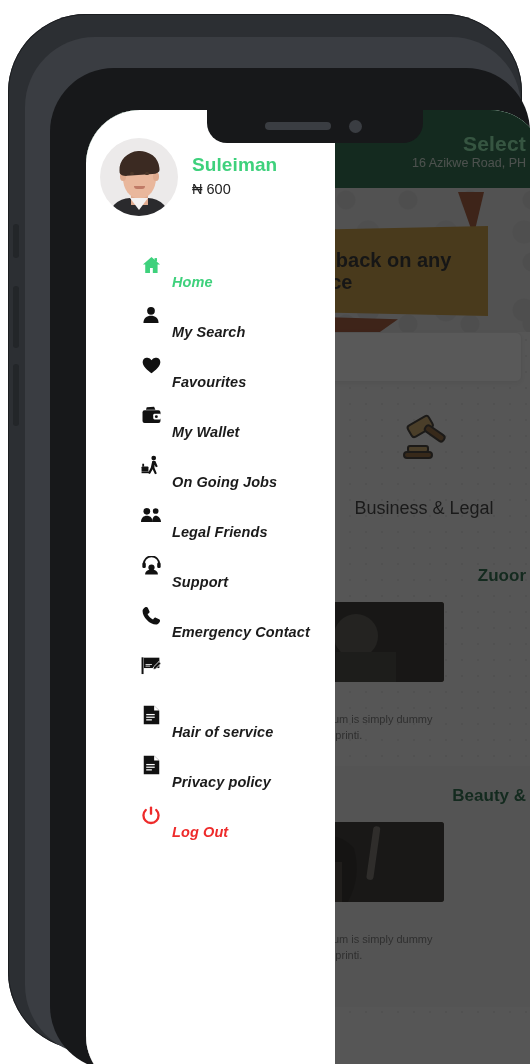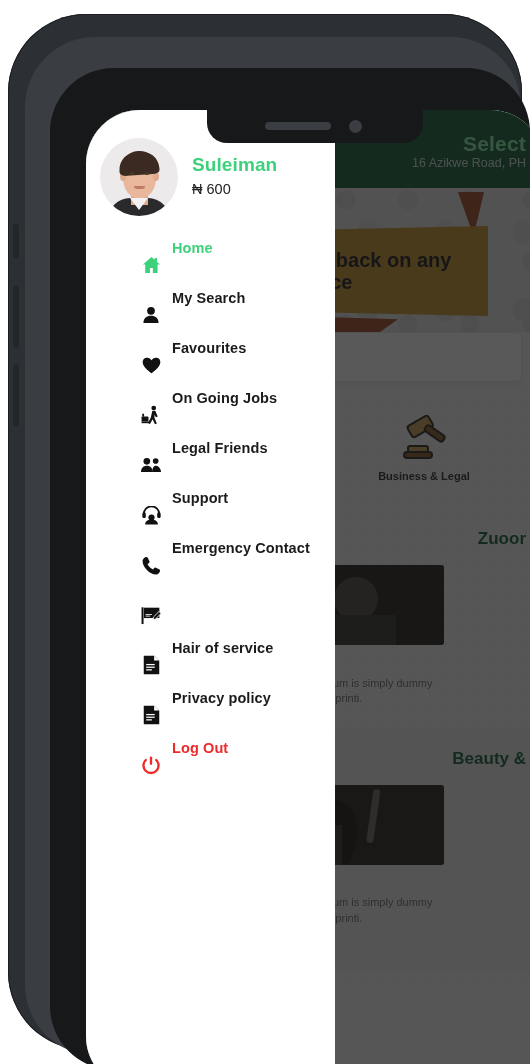"Home" .menu-item { align-items: flex-start -> flex-end; font-style: none -> italic }
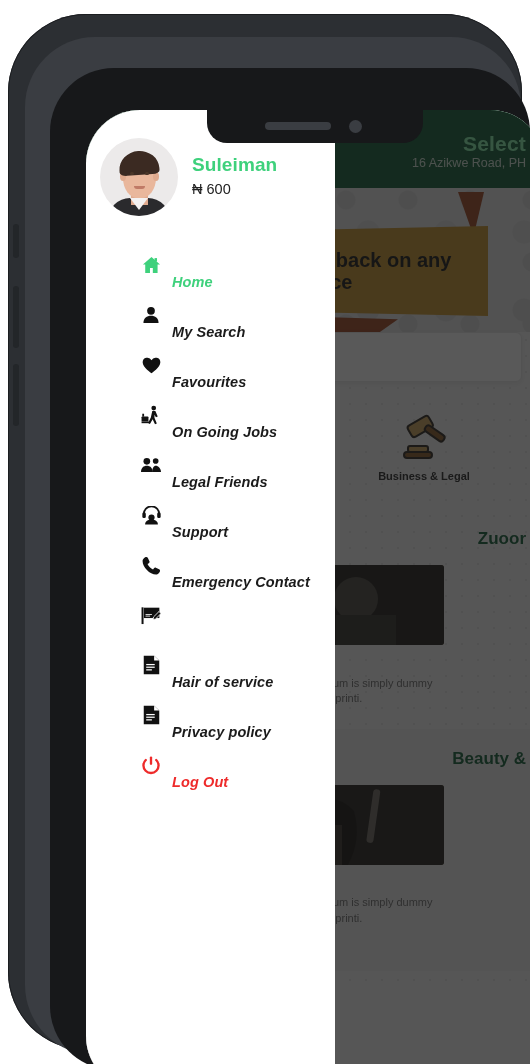"My Wallet" div.menu-item { html: none -> <div> <span> <svg> <path></path> <rect></rect> <rect></rect> <circle></circle> </svg> </span> <span>My Wallet</span> </div> }
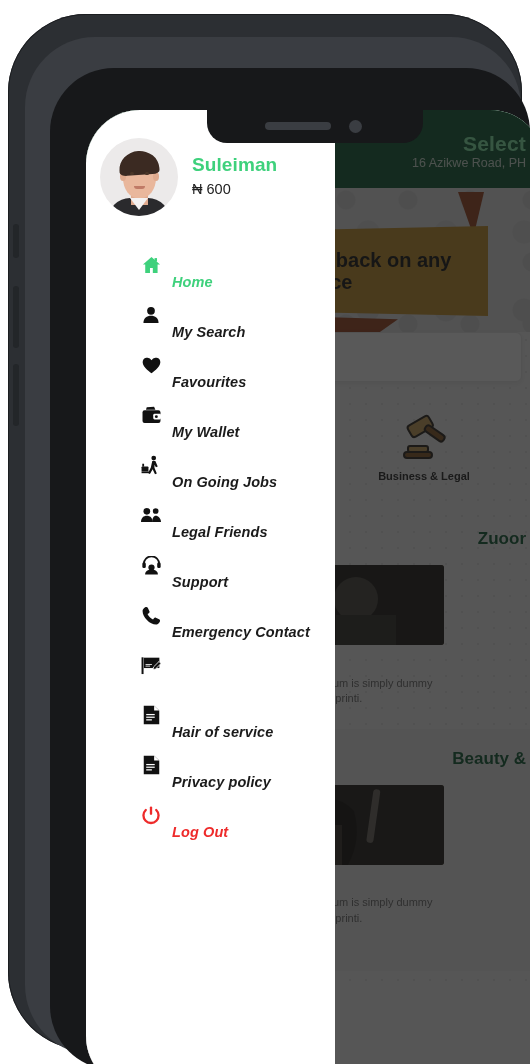"Business & Legal" .cat-label { font-size: 11px -> 18px; font-weight: bold -> normal; margin-top: 0 -> 28px }
